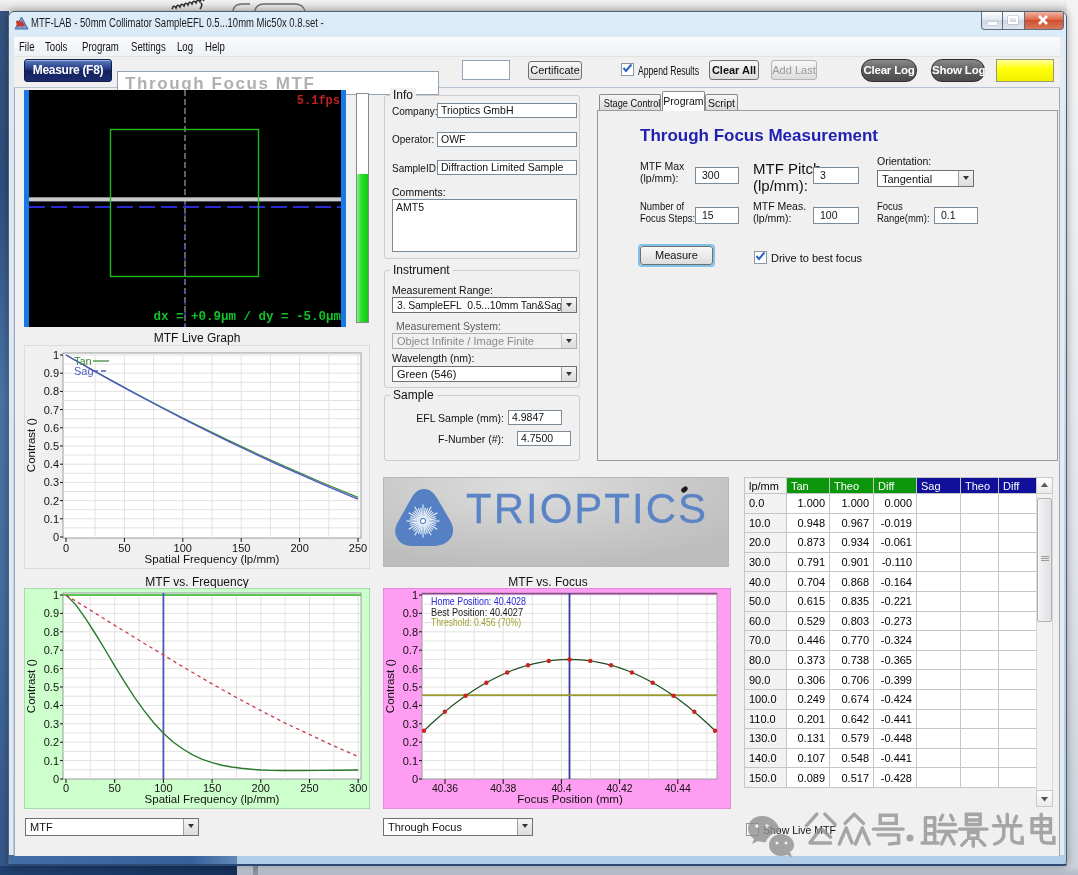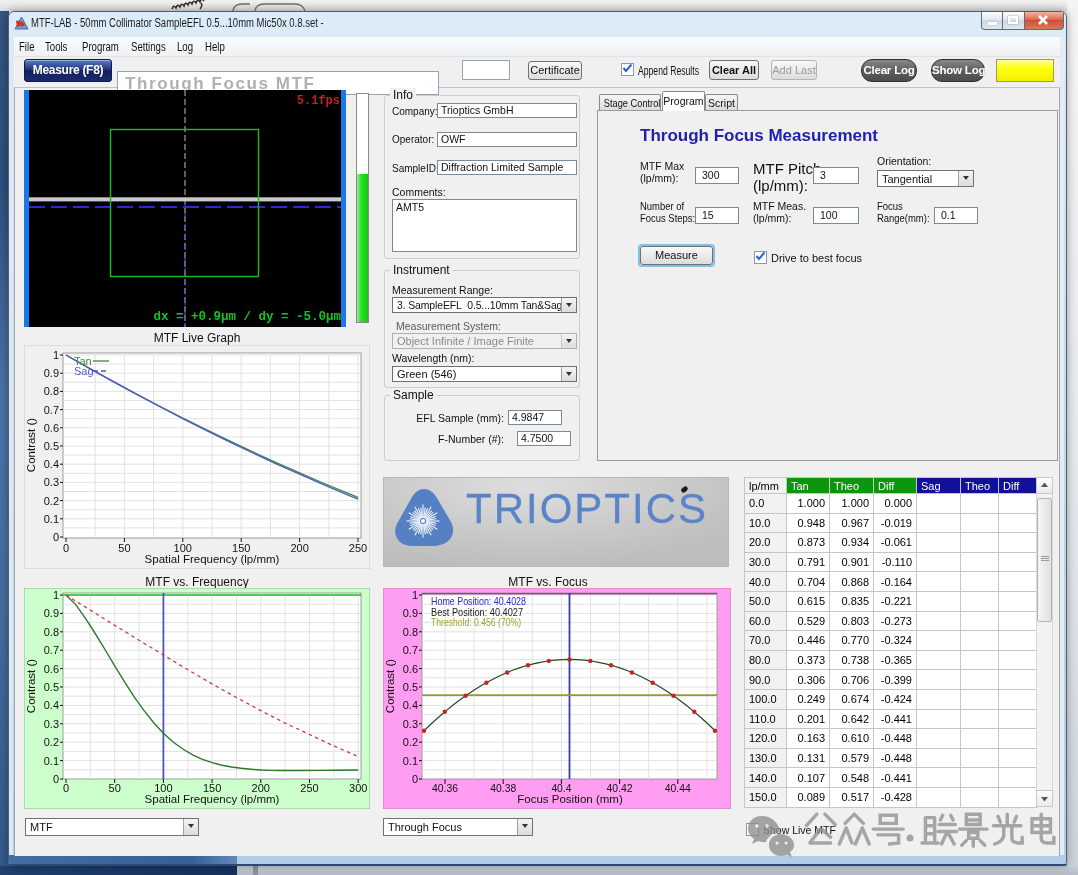"120.0" tr { html: <tr> <td>120.0</td> <td>0.163</td> <td>0.610</td> <td>-0.448</td> <td></td> <td></td> <td></td> </tr> -> none }
